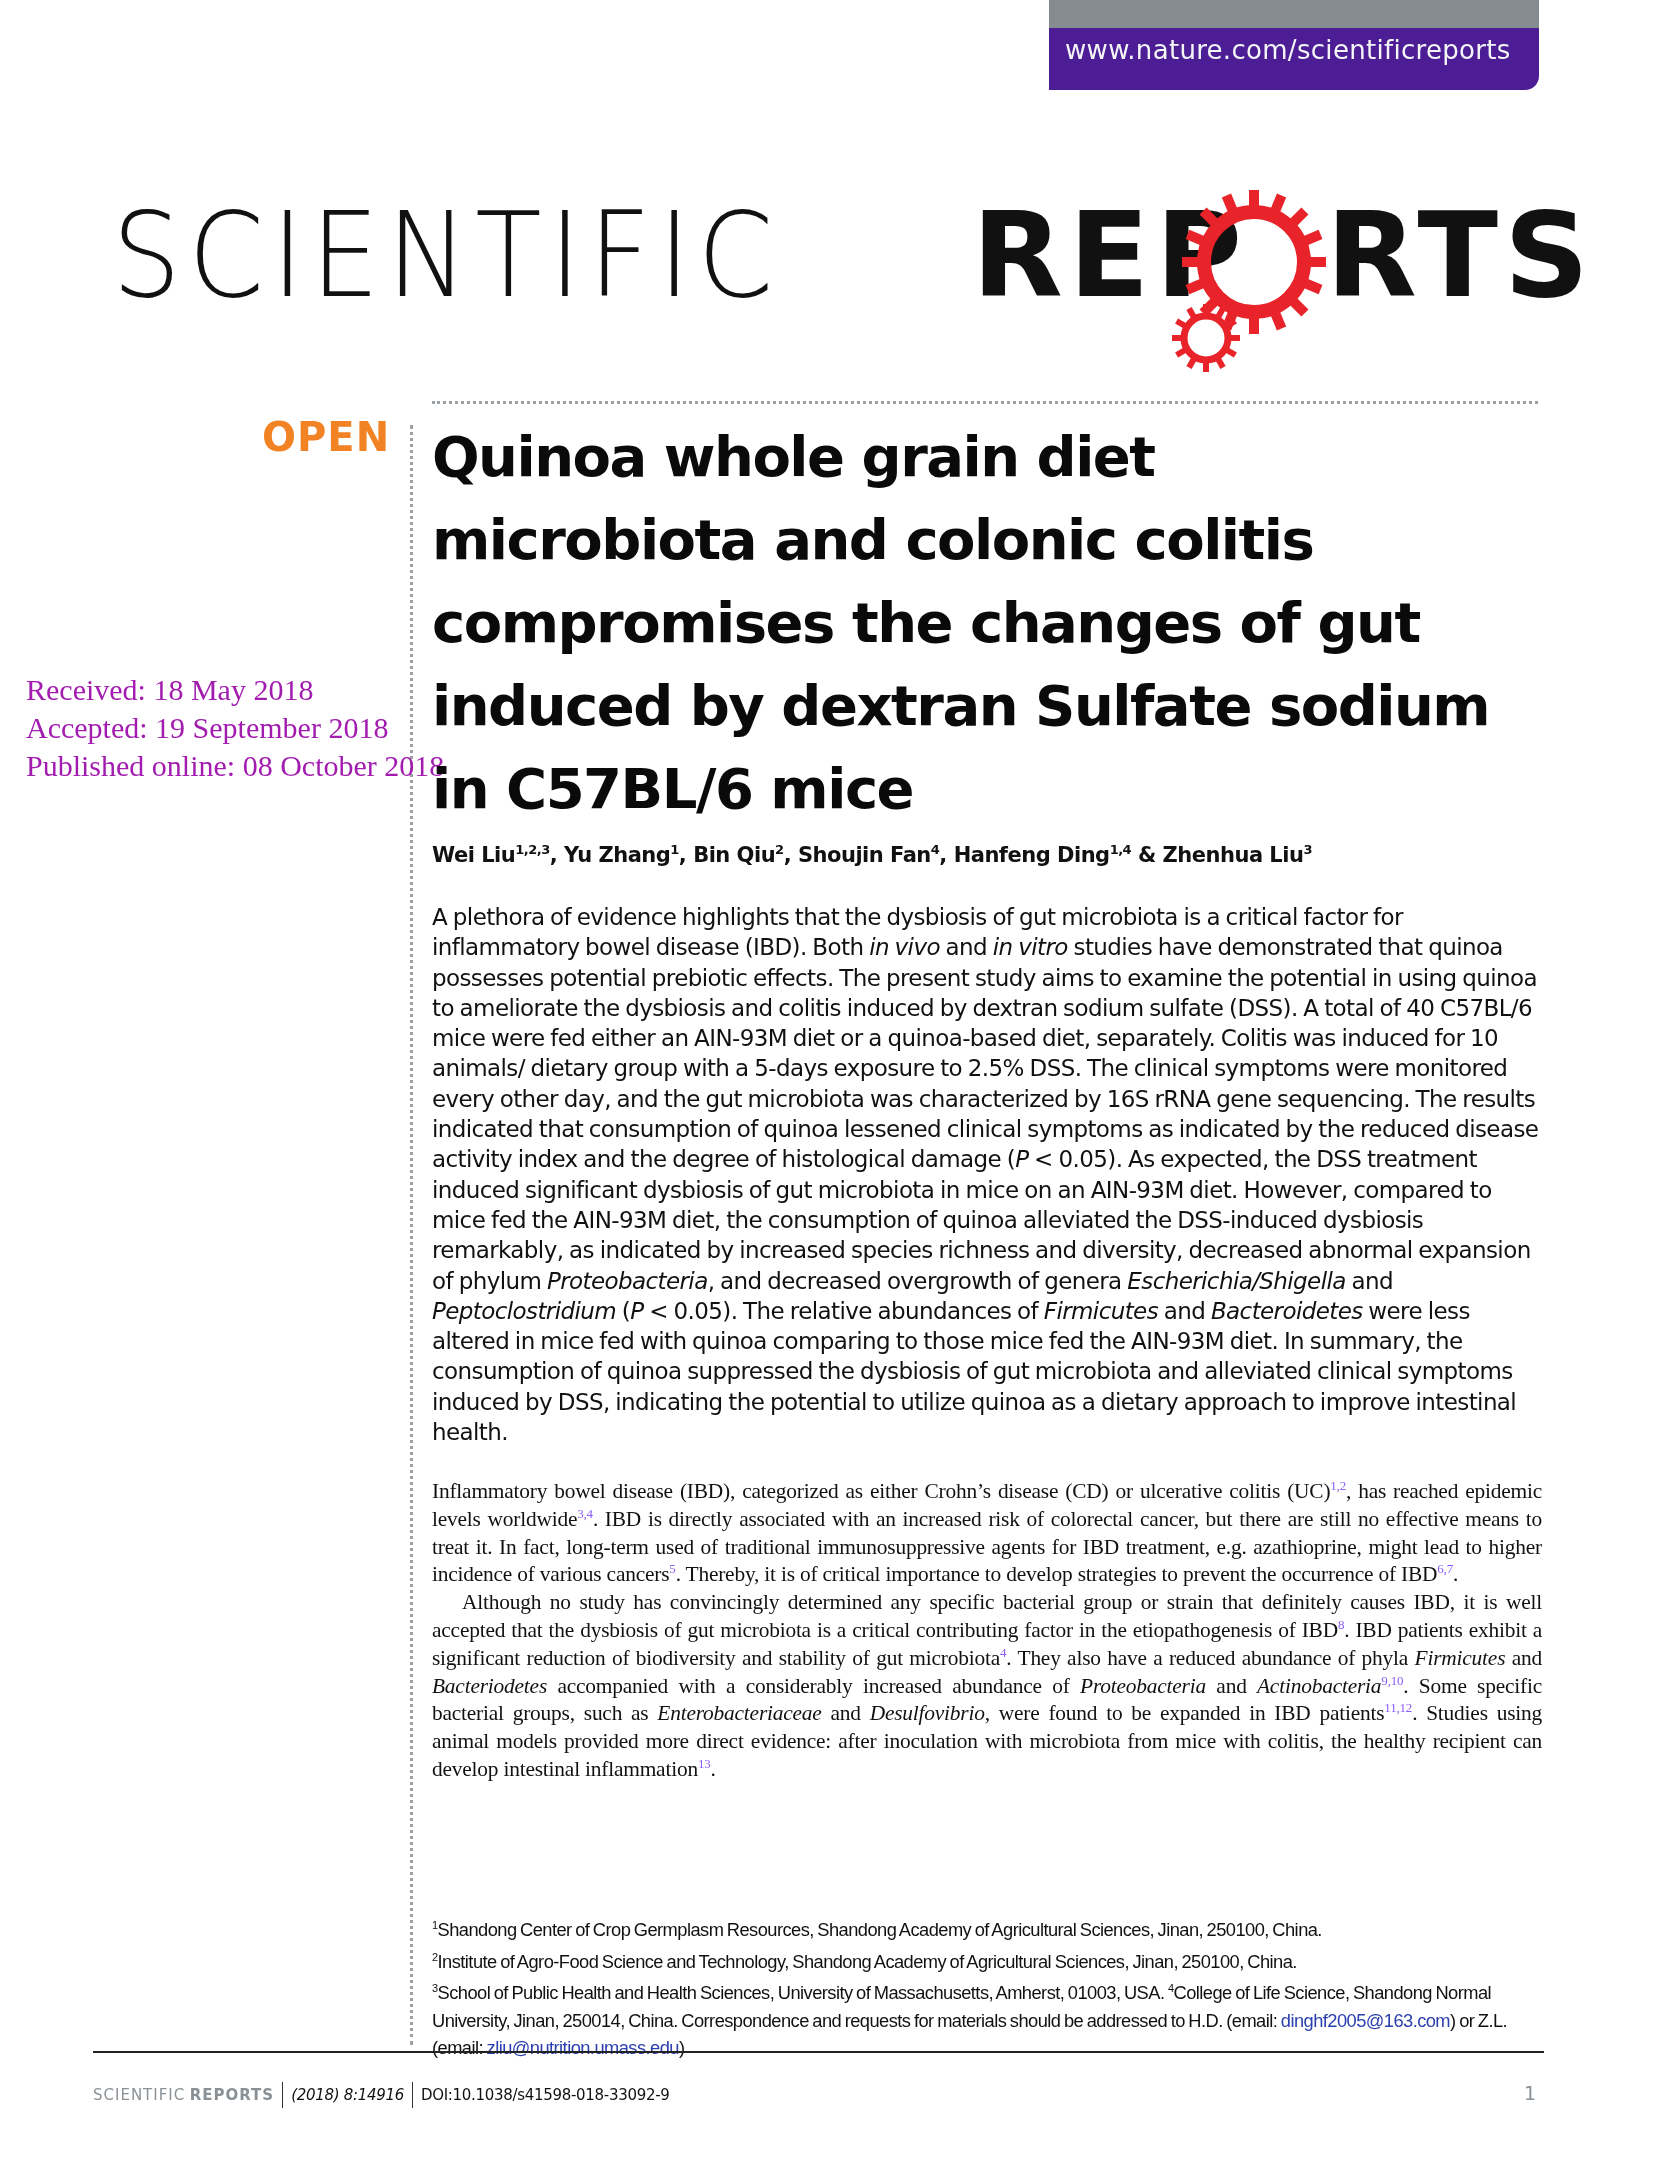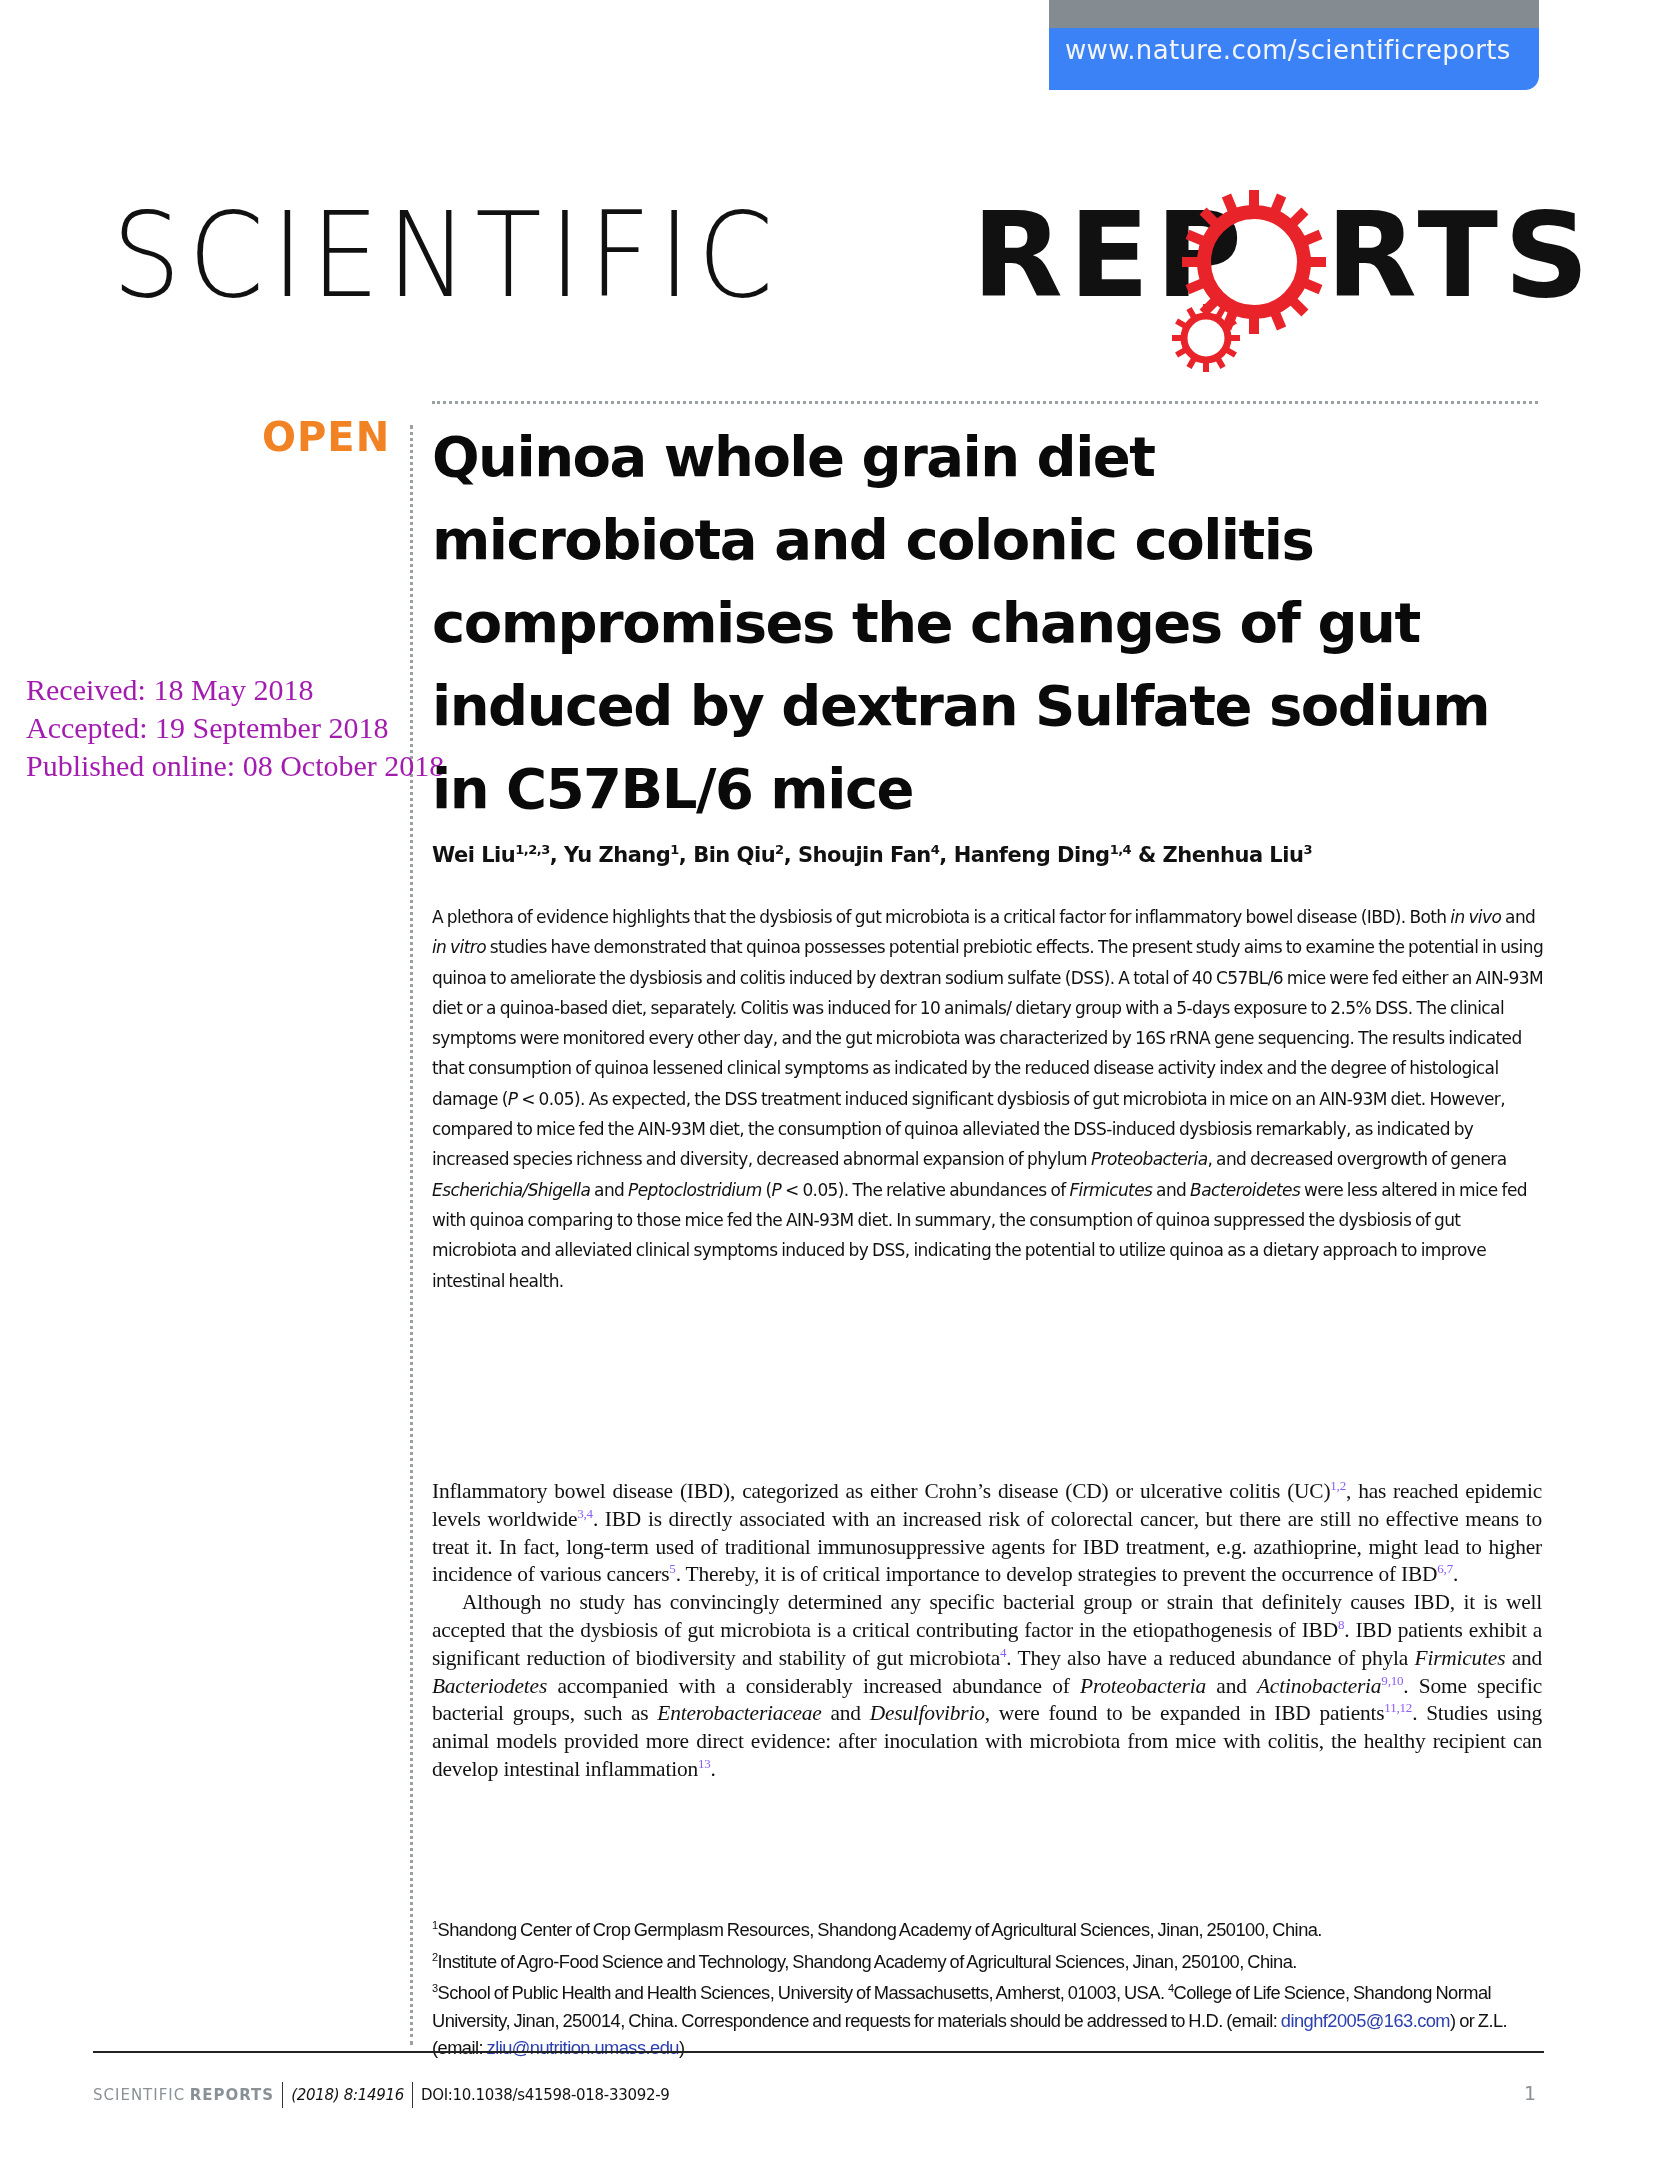"www.nature.com/scientificreports" .url-tab { background: #3b82f6 -> #4c1d95 }
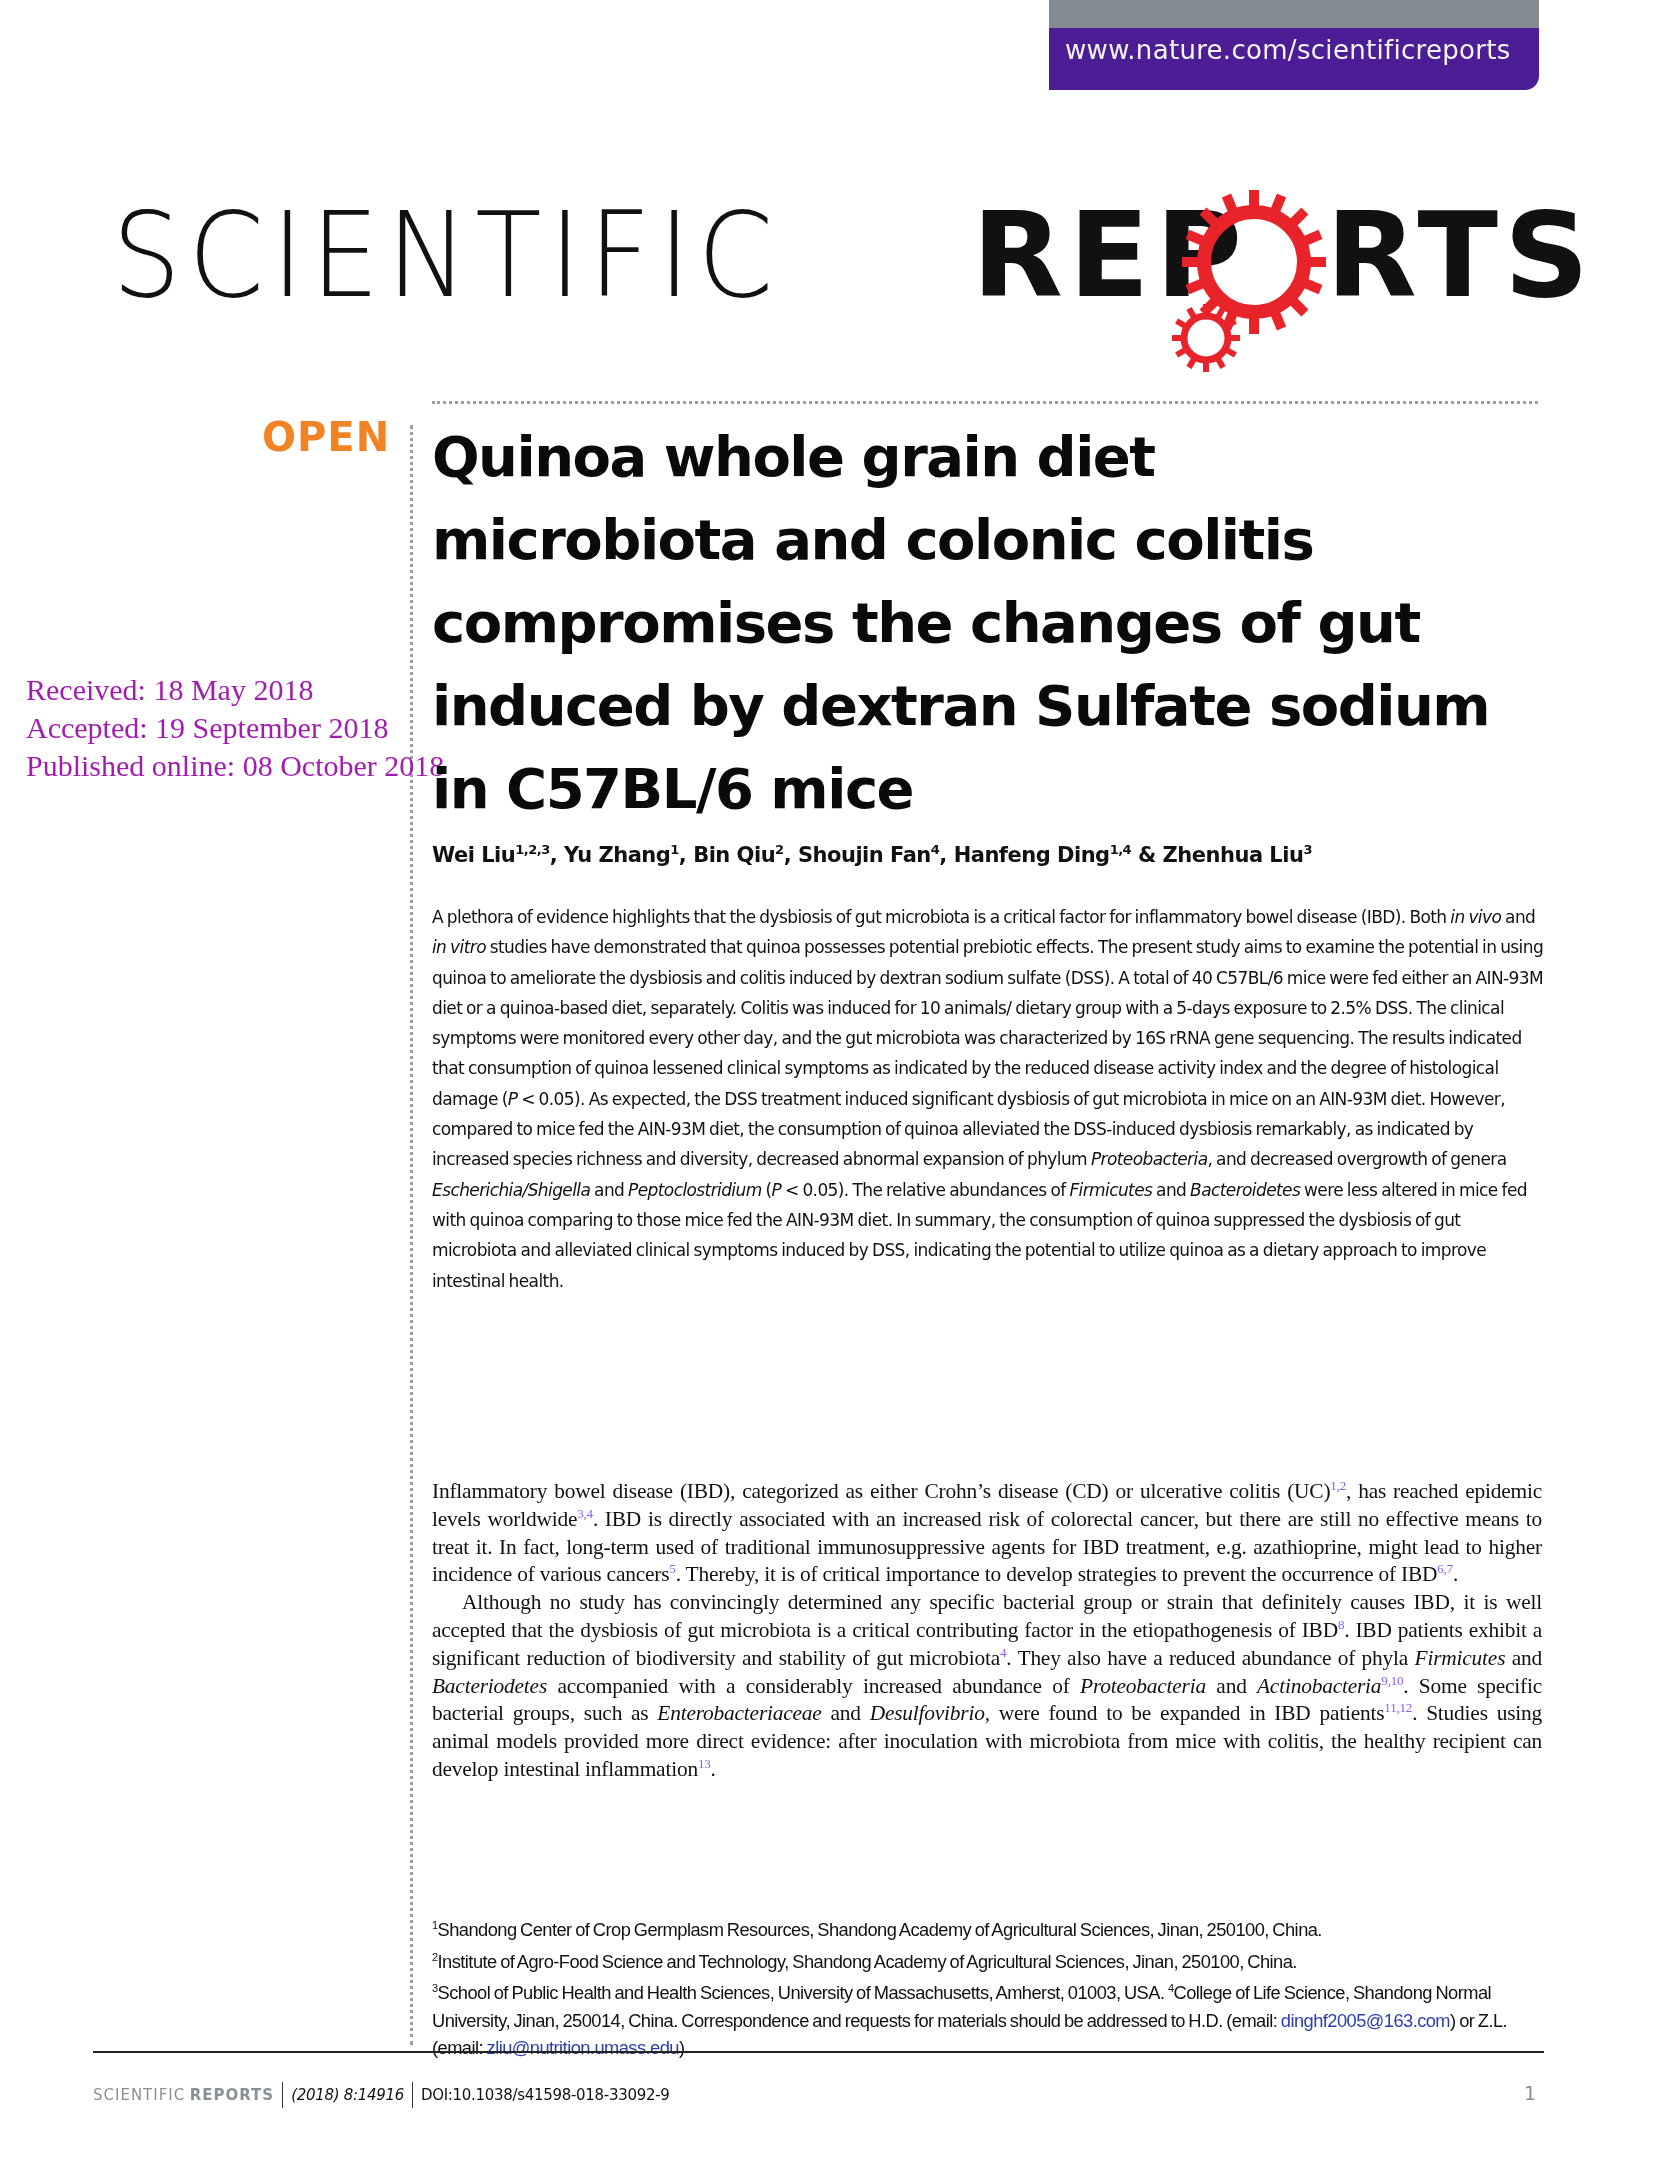"A plethora of evidence highlights" .abstract { font-size: 17px -> 23px }
